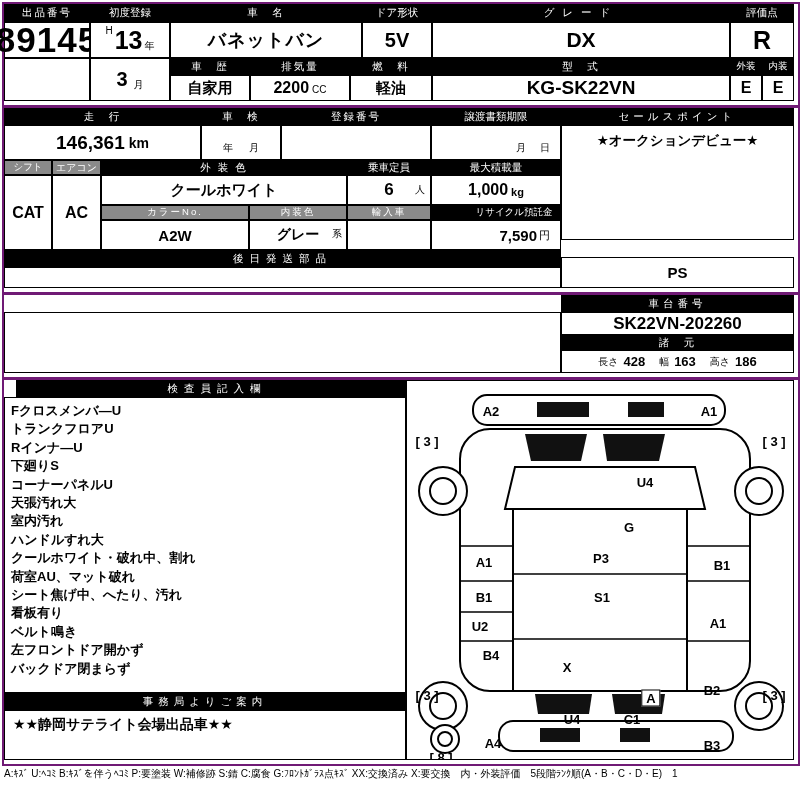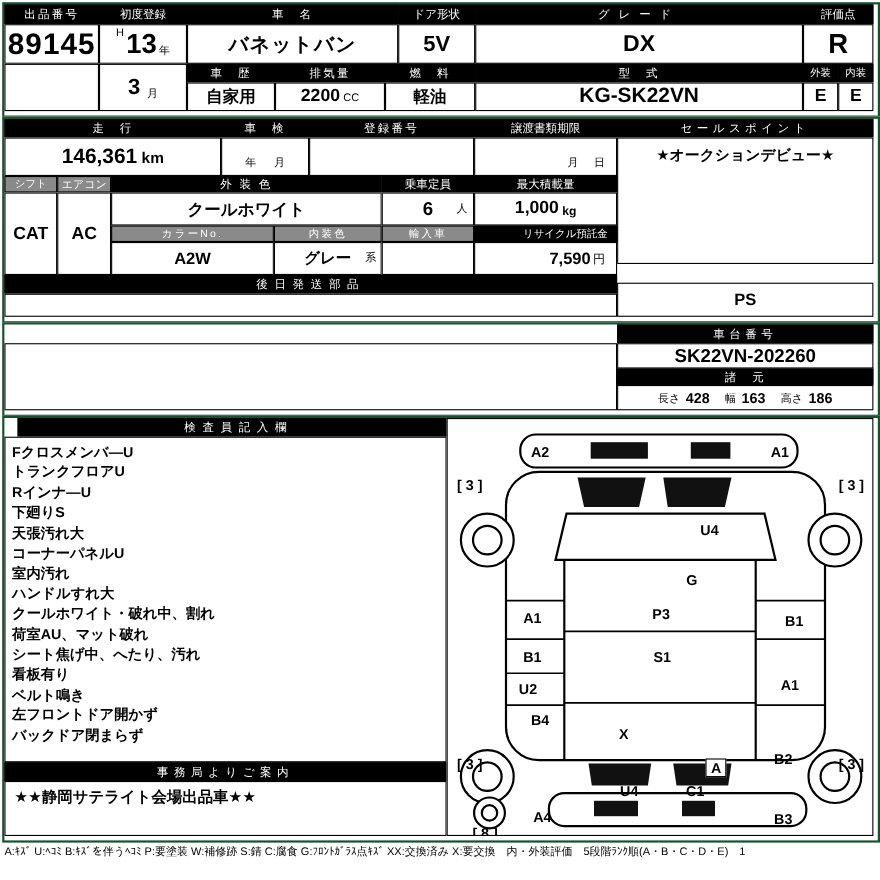"出品番号" .sec { border: 2px solid #14532d -> 2px solid #701a75 }
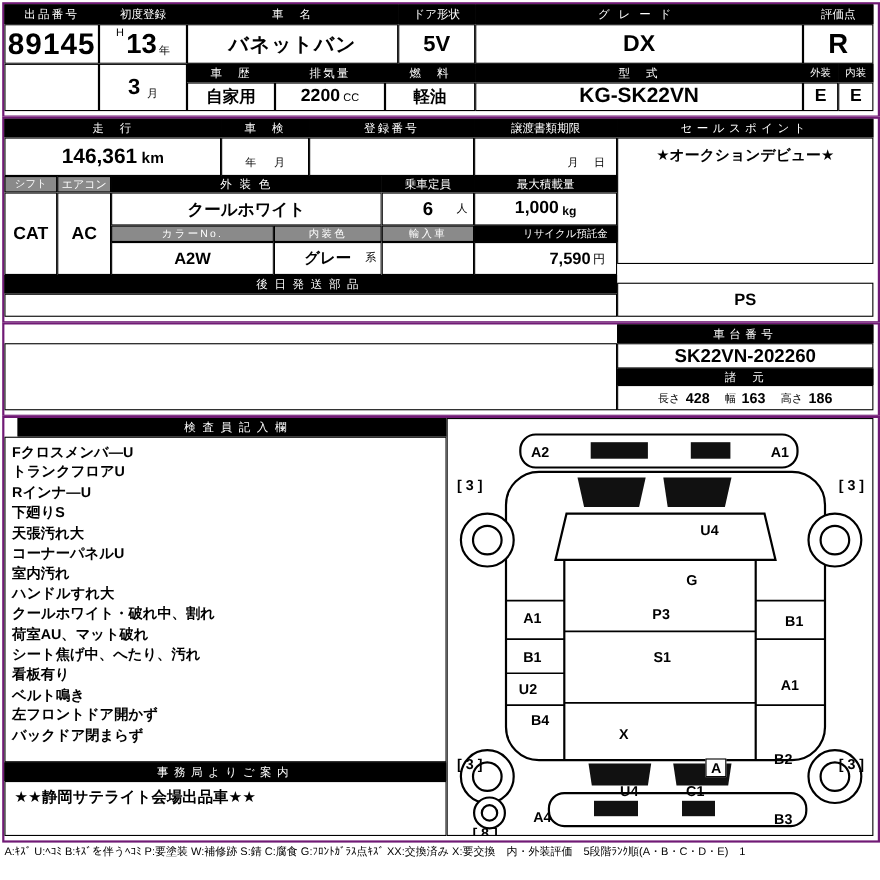"89145" div.c { font-size: 27px -> 35px }
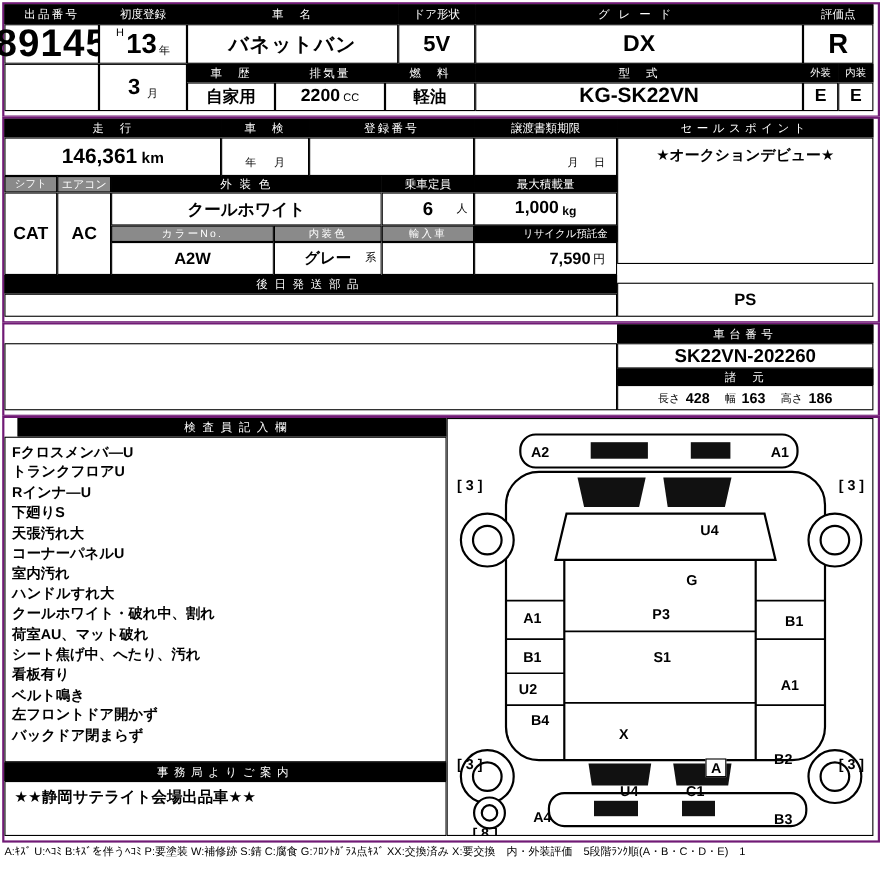"天張汚れ大" div.note-line { order: before "コーナーパネルU" -> after "コーナーパネルU" }
